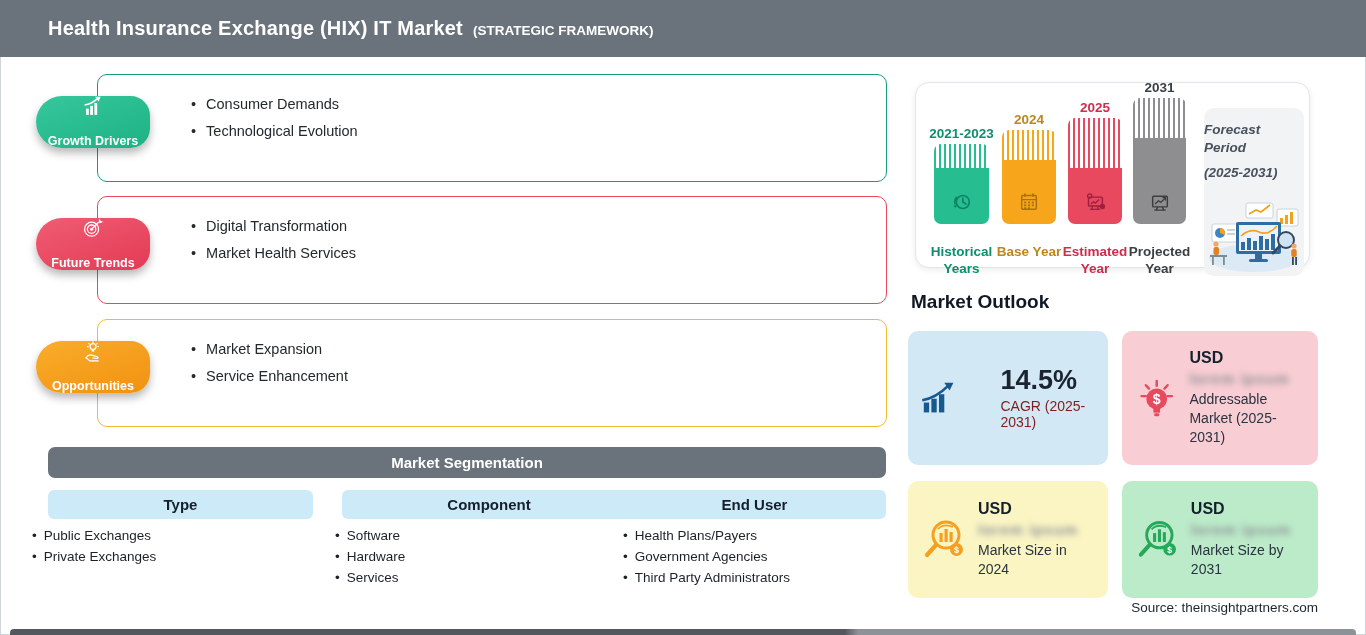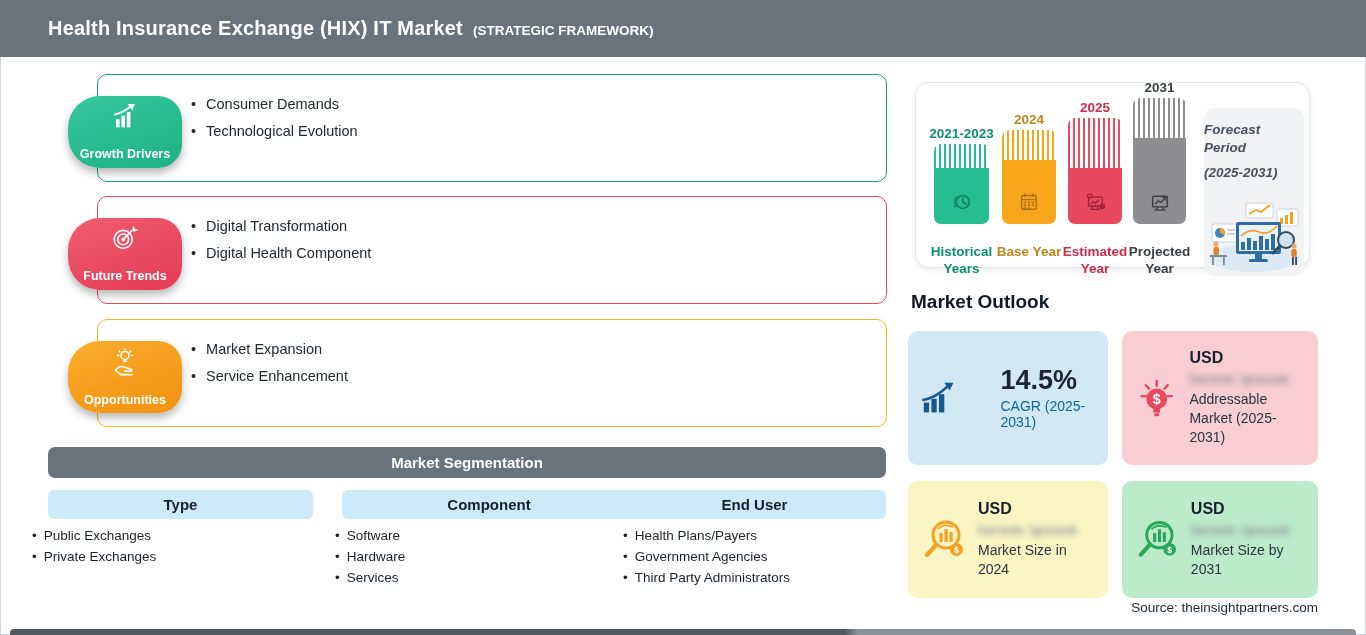"Growth Drivers" .badge { height: 72px -> 52px; left: 68px -> 36px }
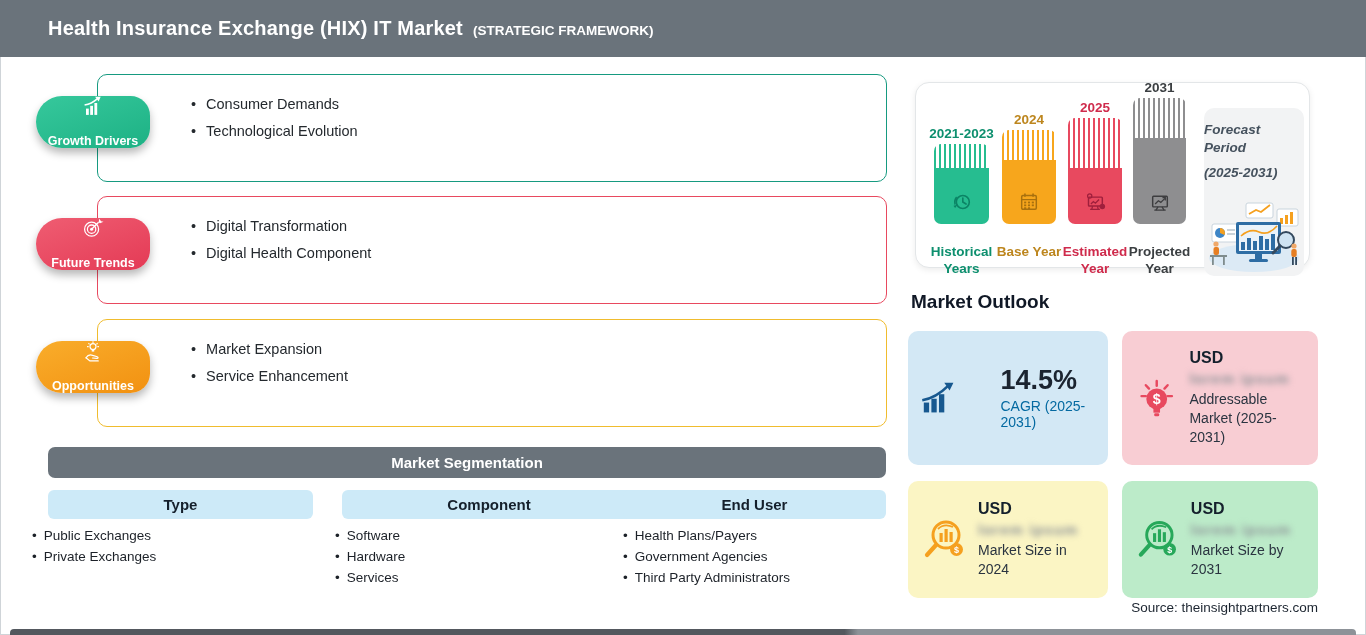"Digital Health Component" li { text: Digital Health Component -> Market Health Services }
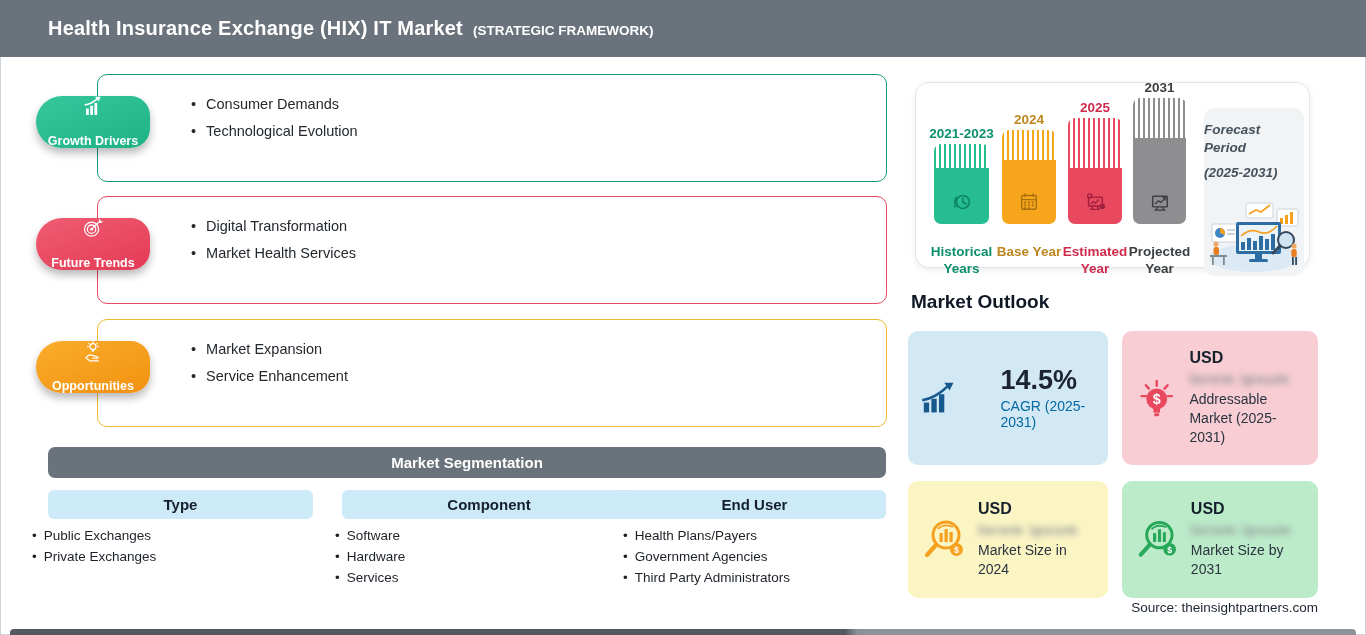"CAGR (2025-2031)" .osub { color: #0369a1 -> #7f1d1d }
